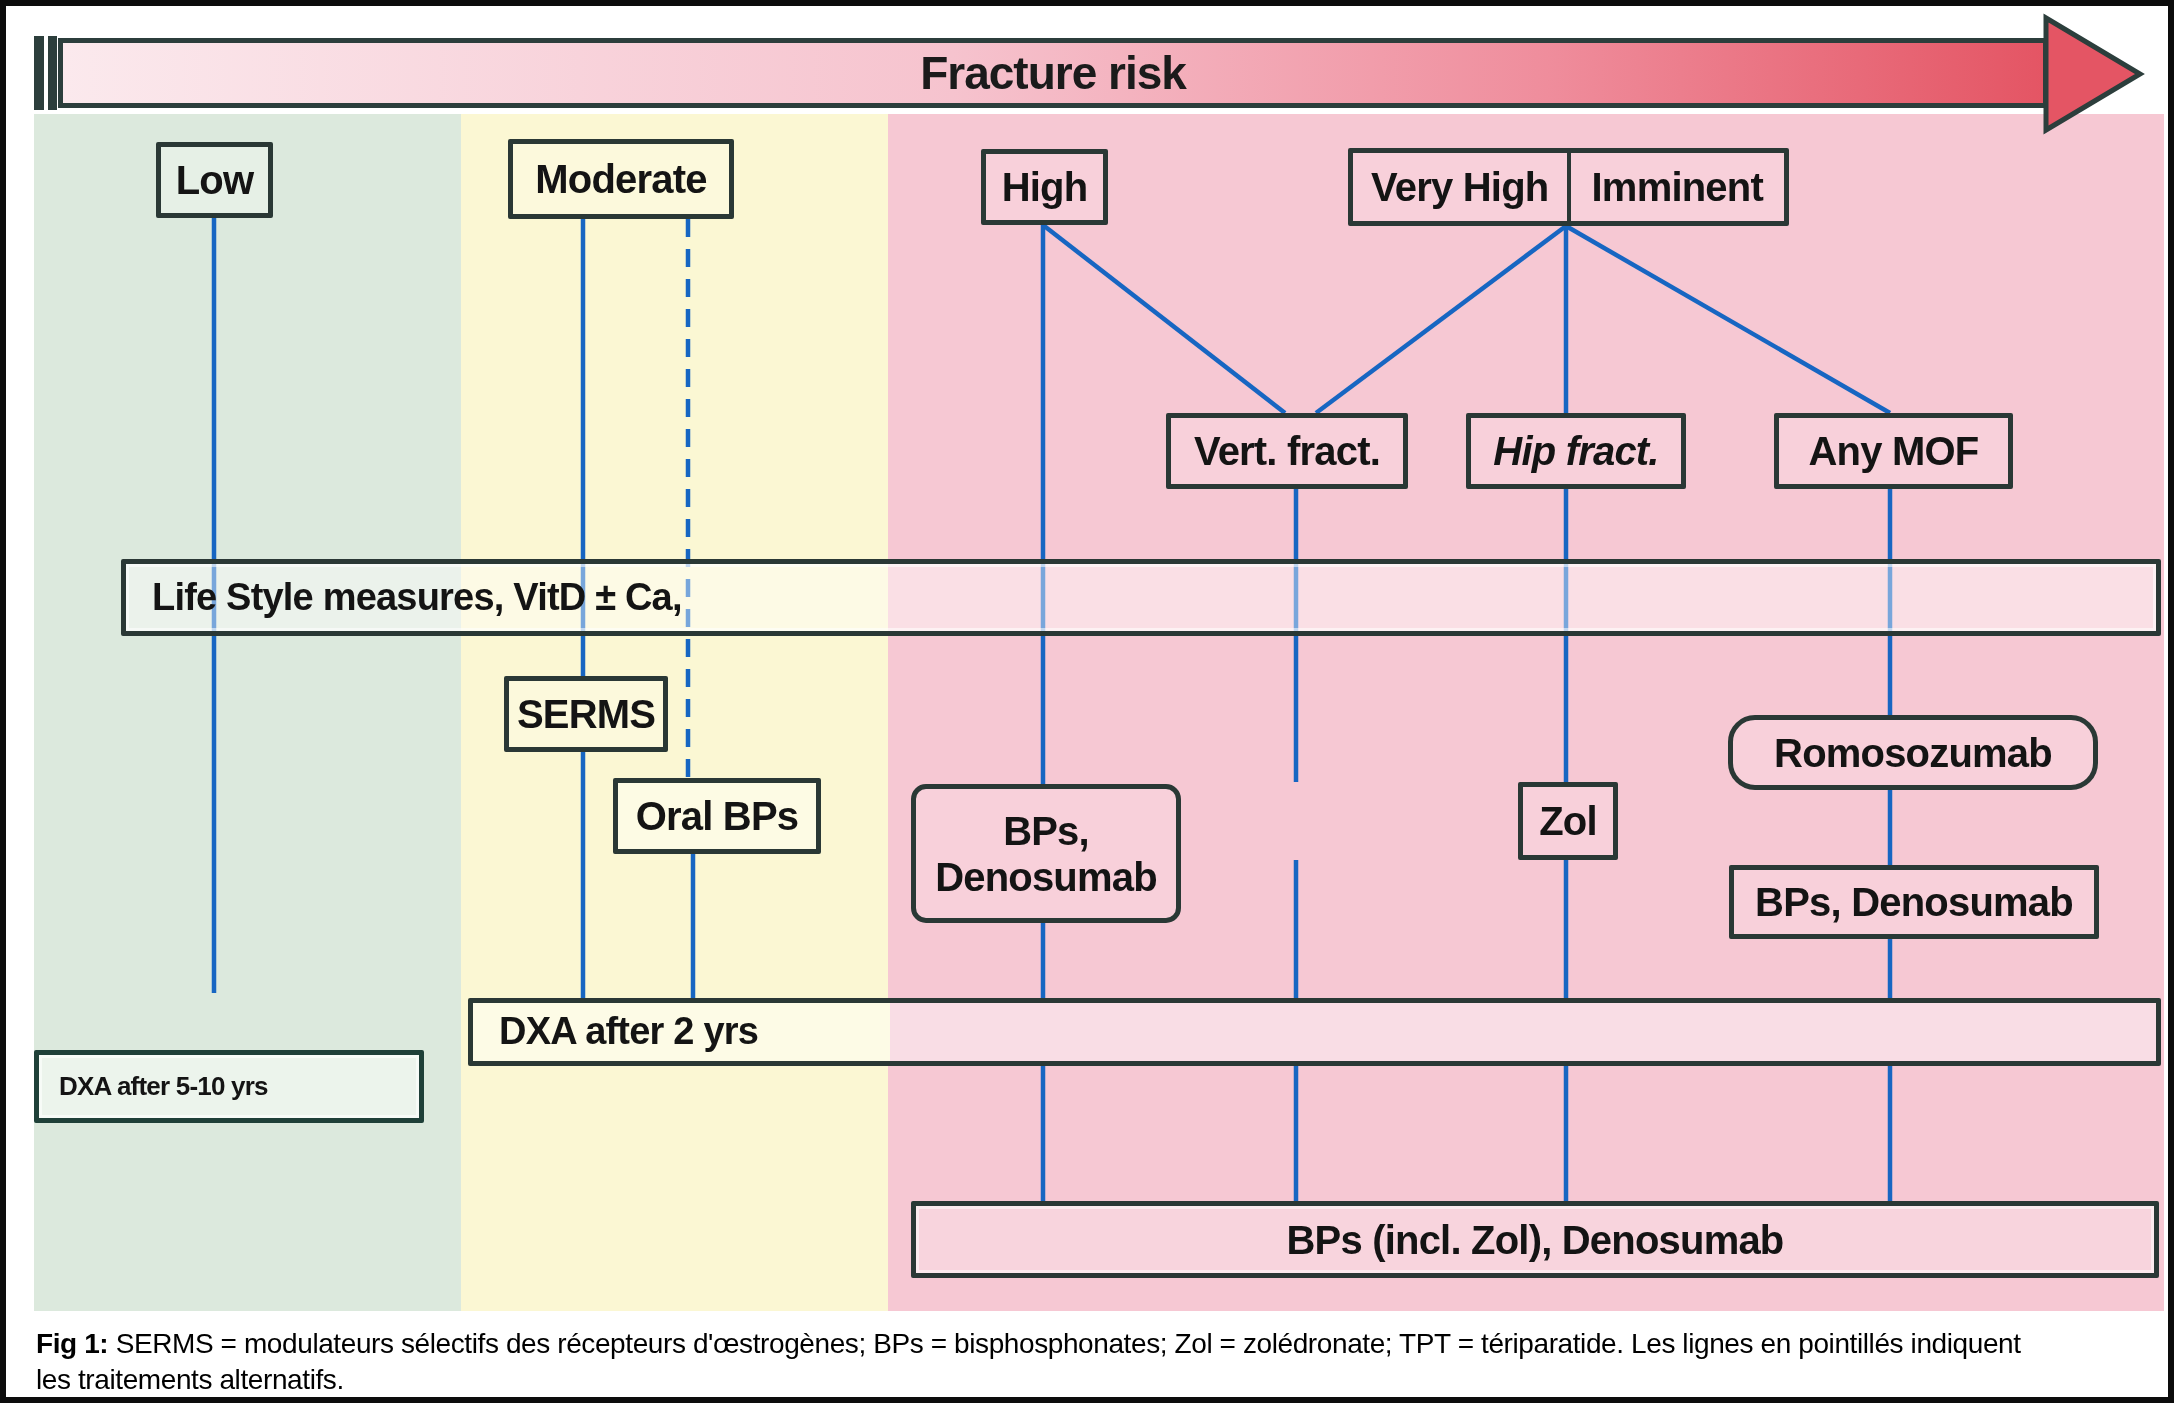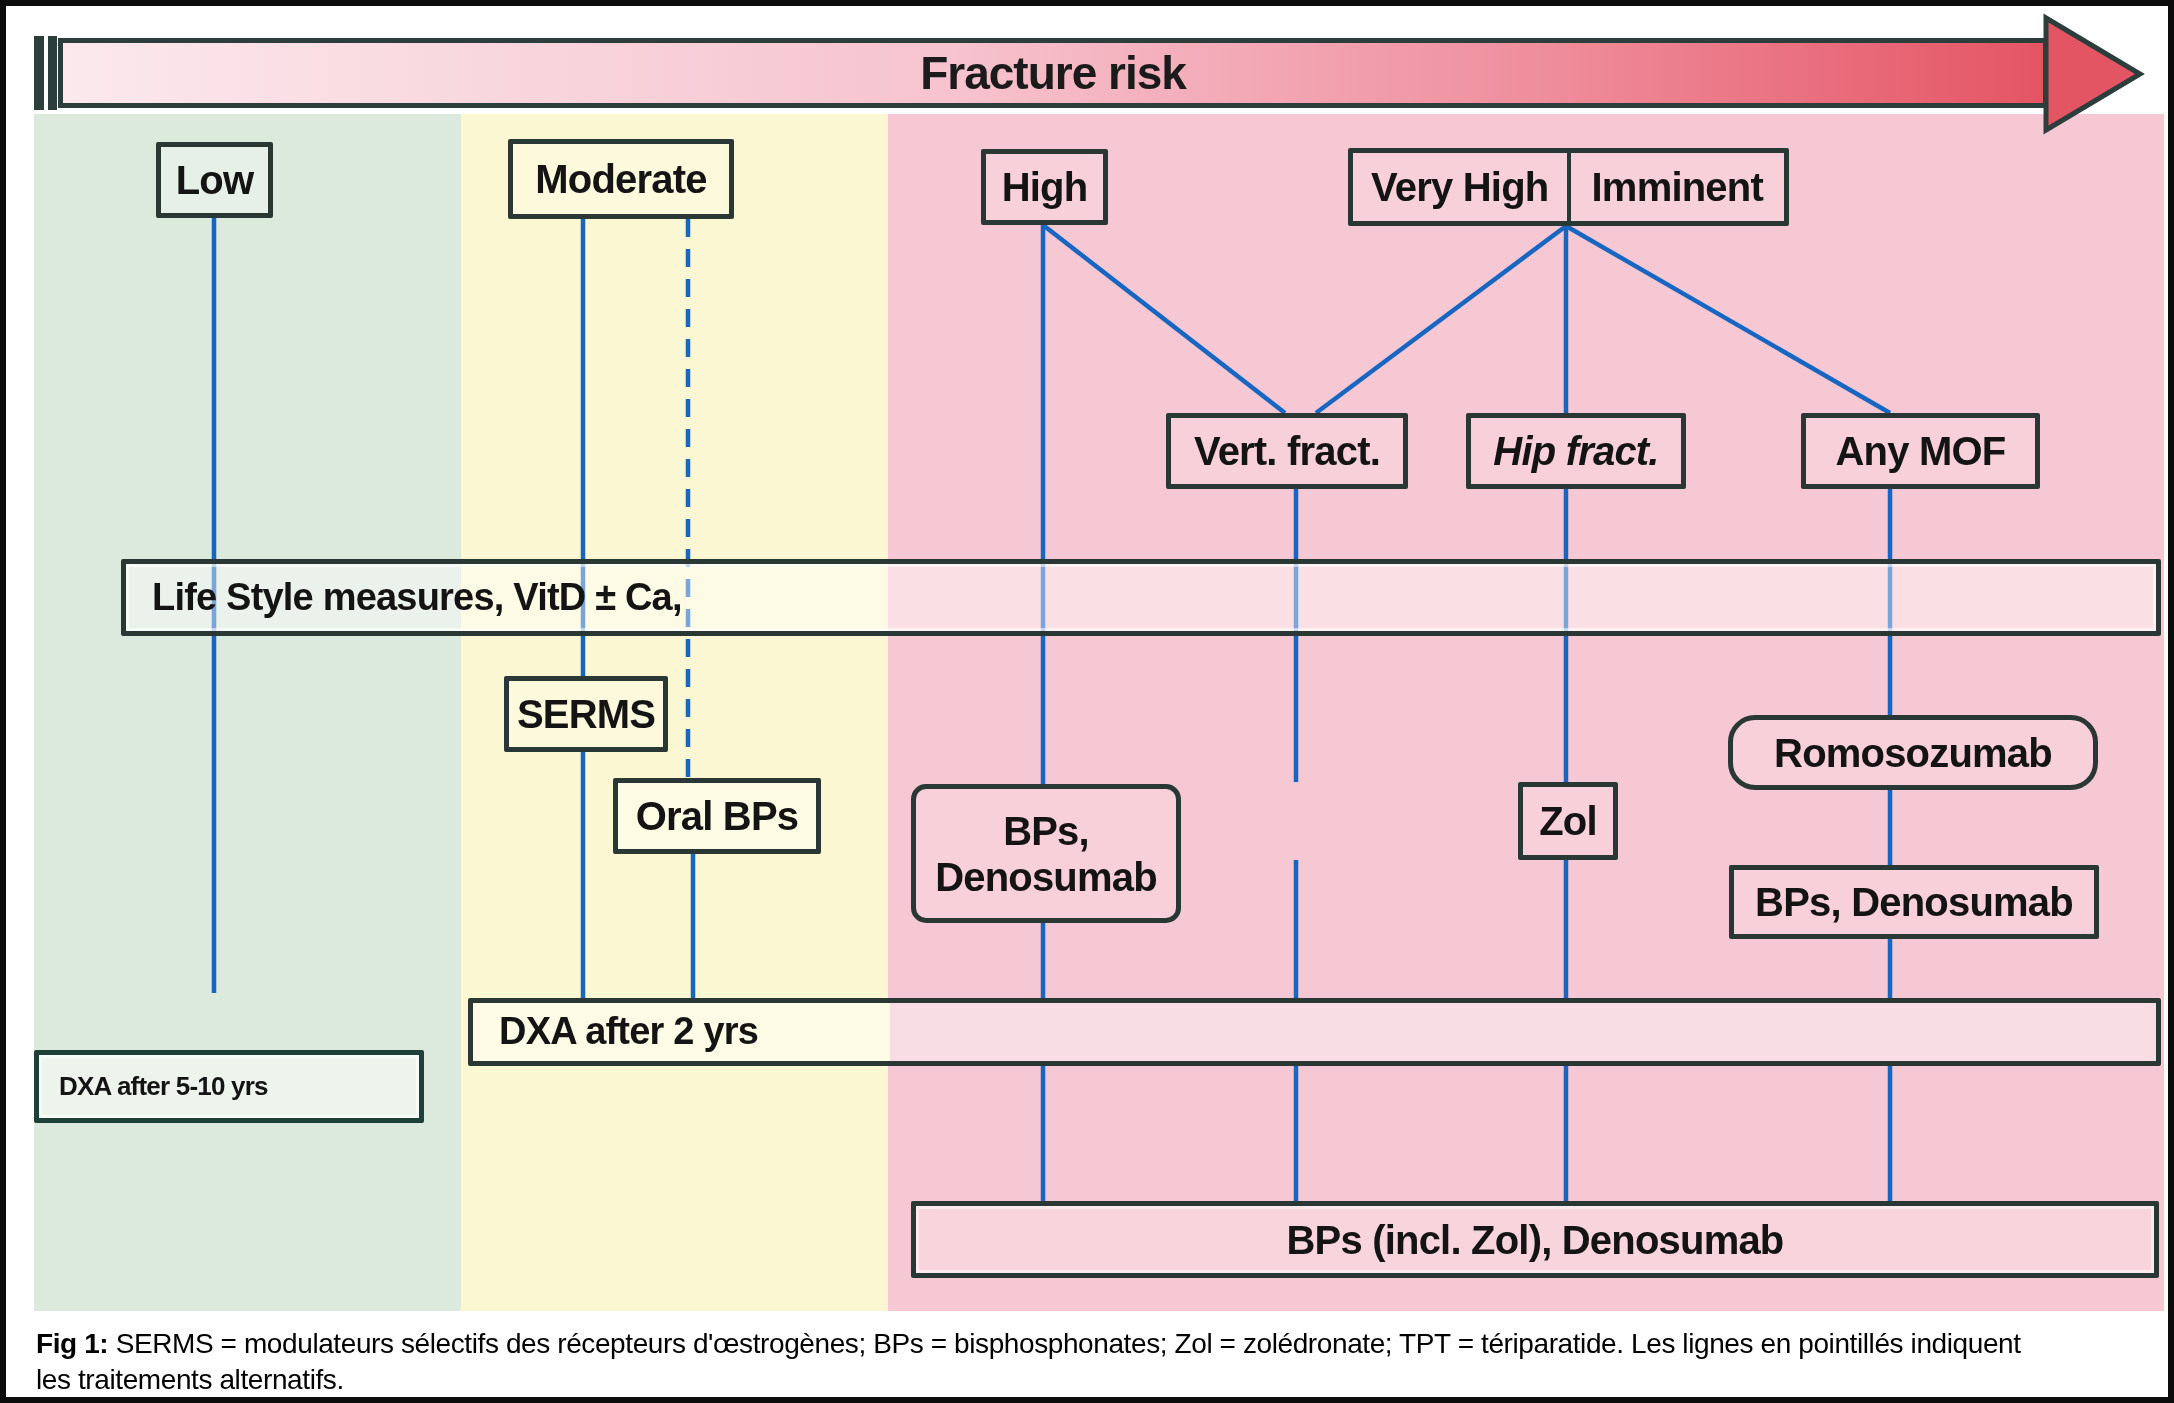"Any MOF" .anymof { margin-left: 27px -> none }
